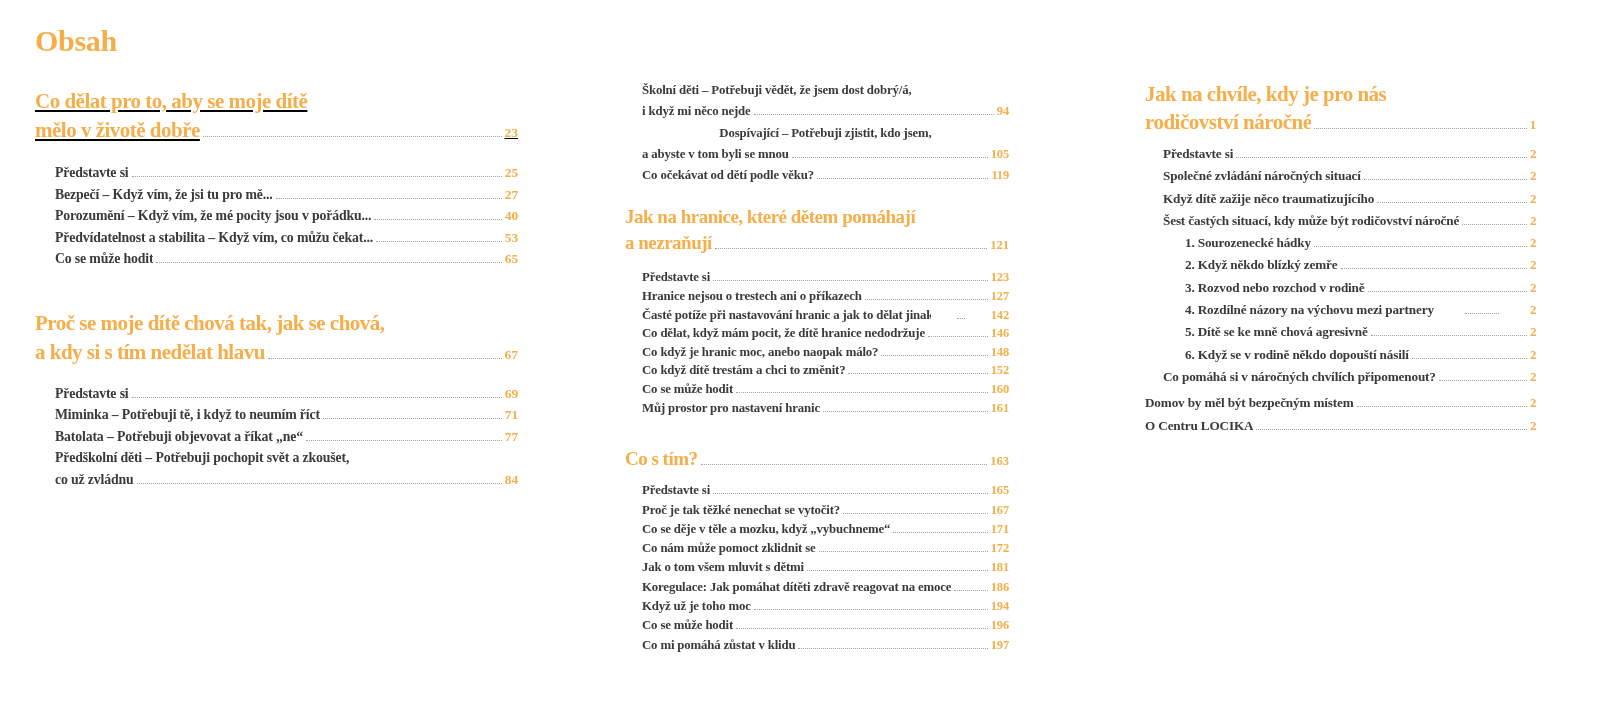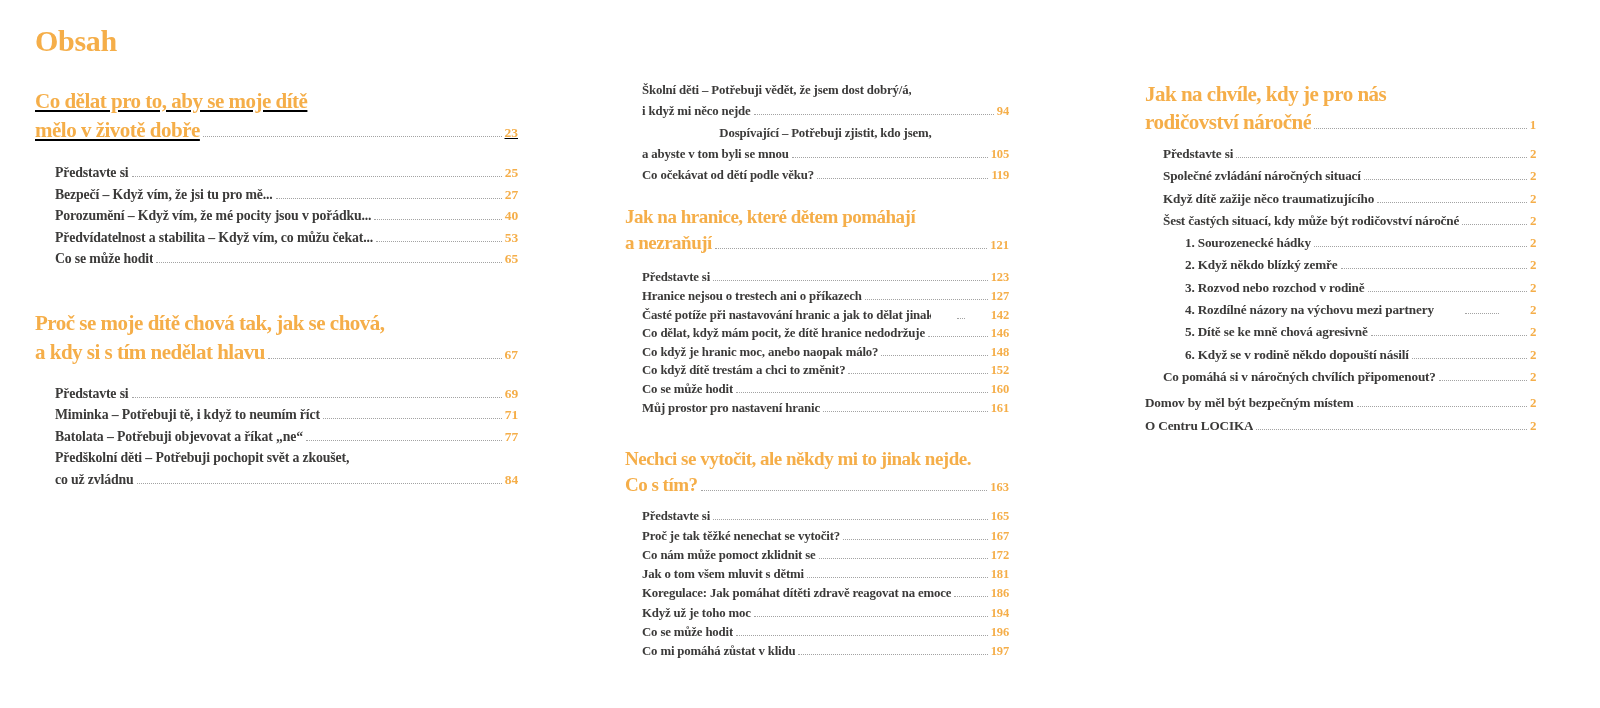"Nechci se vytočit, ale někdy" div.sec-line { html: <div>Nechci se vytočit, ale někdy mi to jinak nejde.</div> -> none }
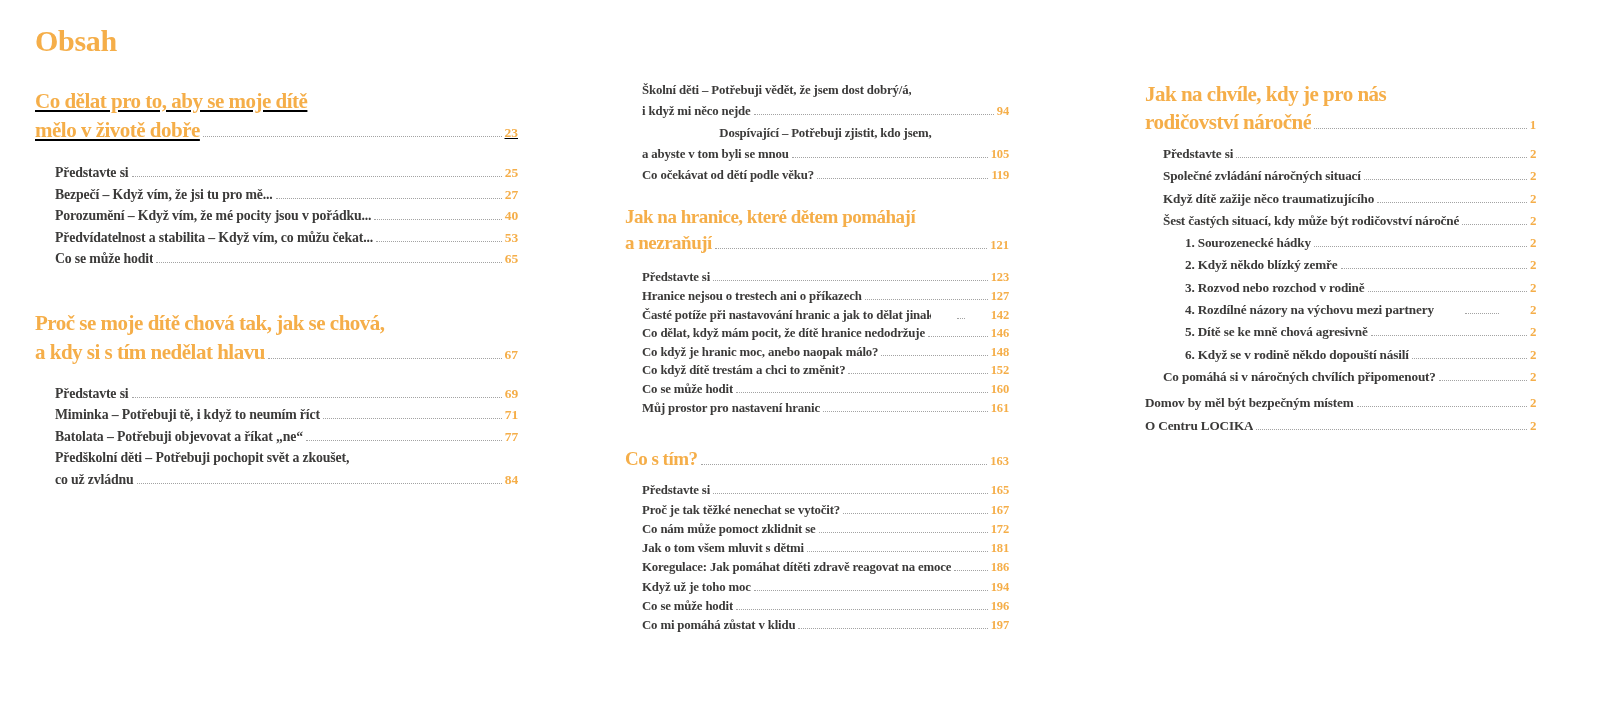"Co se děje v těle" div.row { html: none -> <div> <span>Co se děje v těle a mozku, když „vybuchneme“</span> <div></div> <span>171</span> </div> }
